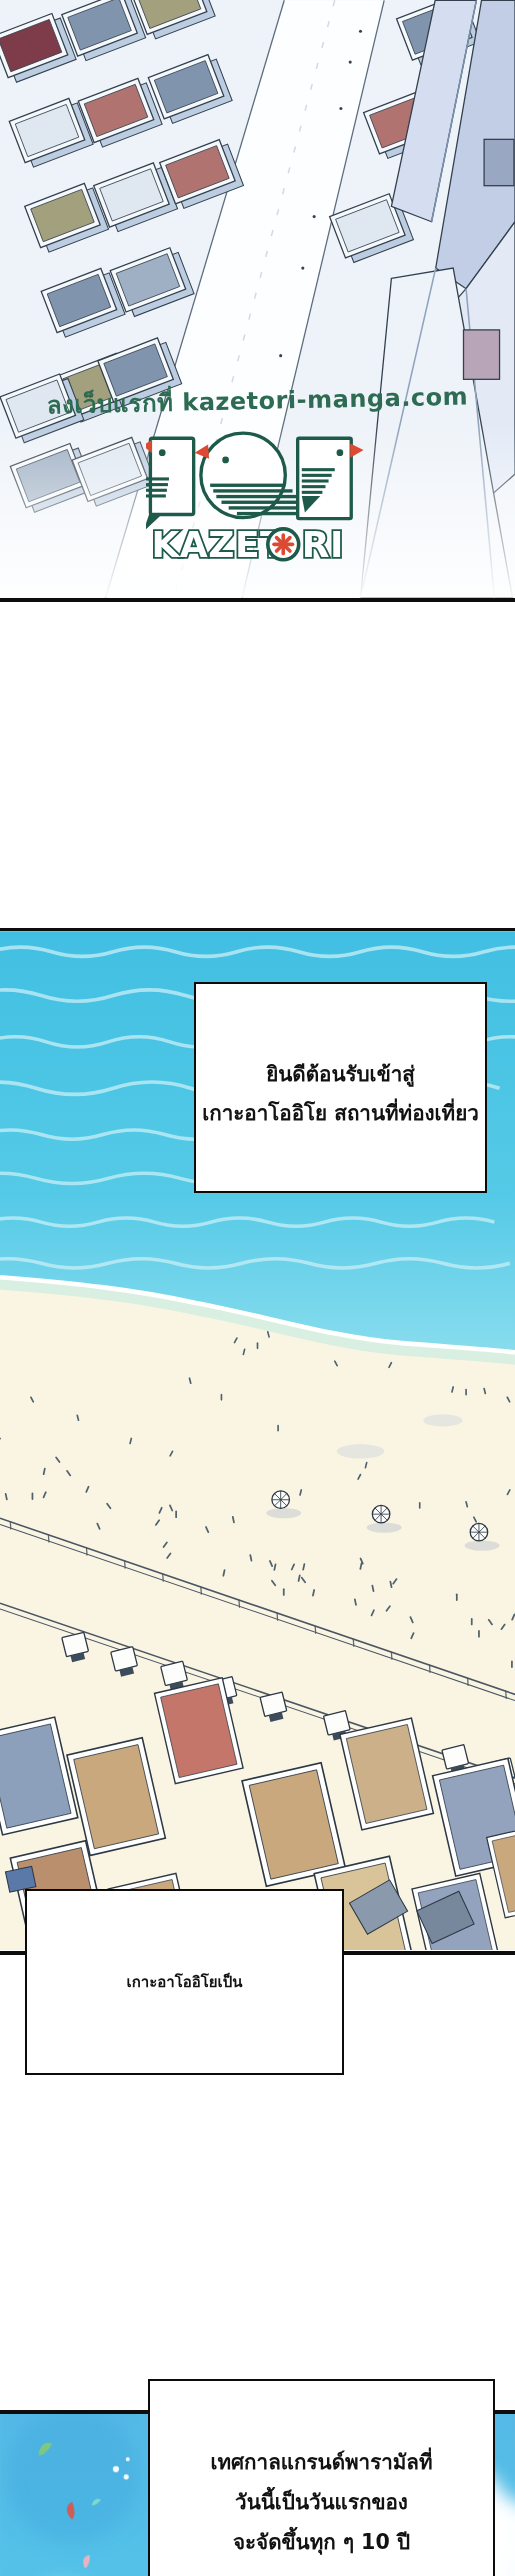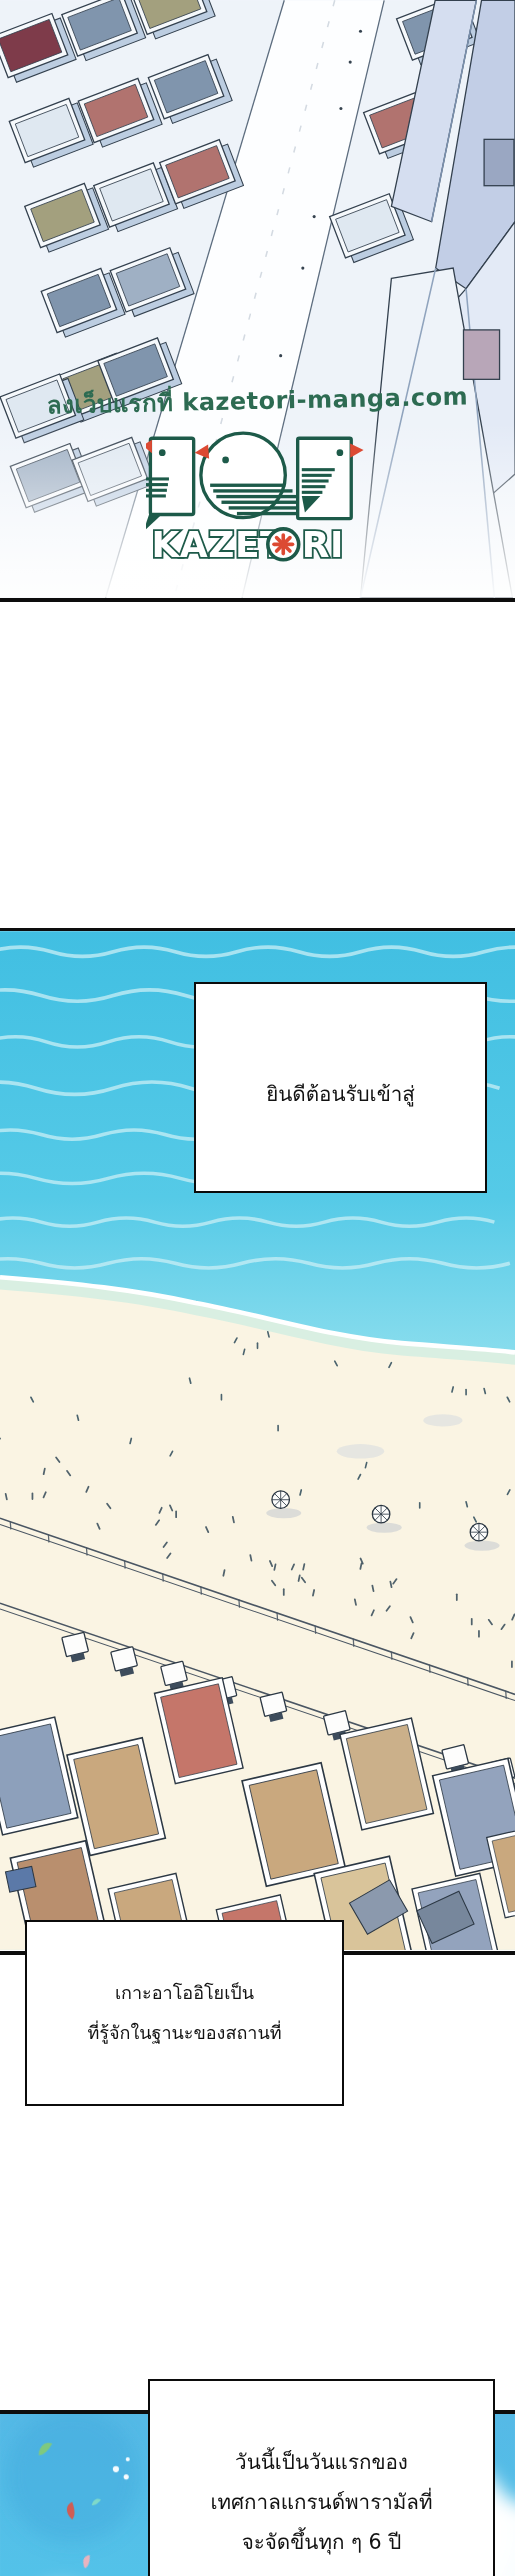"ยินดีต้อนรับเข้าสู่" .tbox { font-weight: 400 -> 700 }
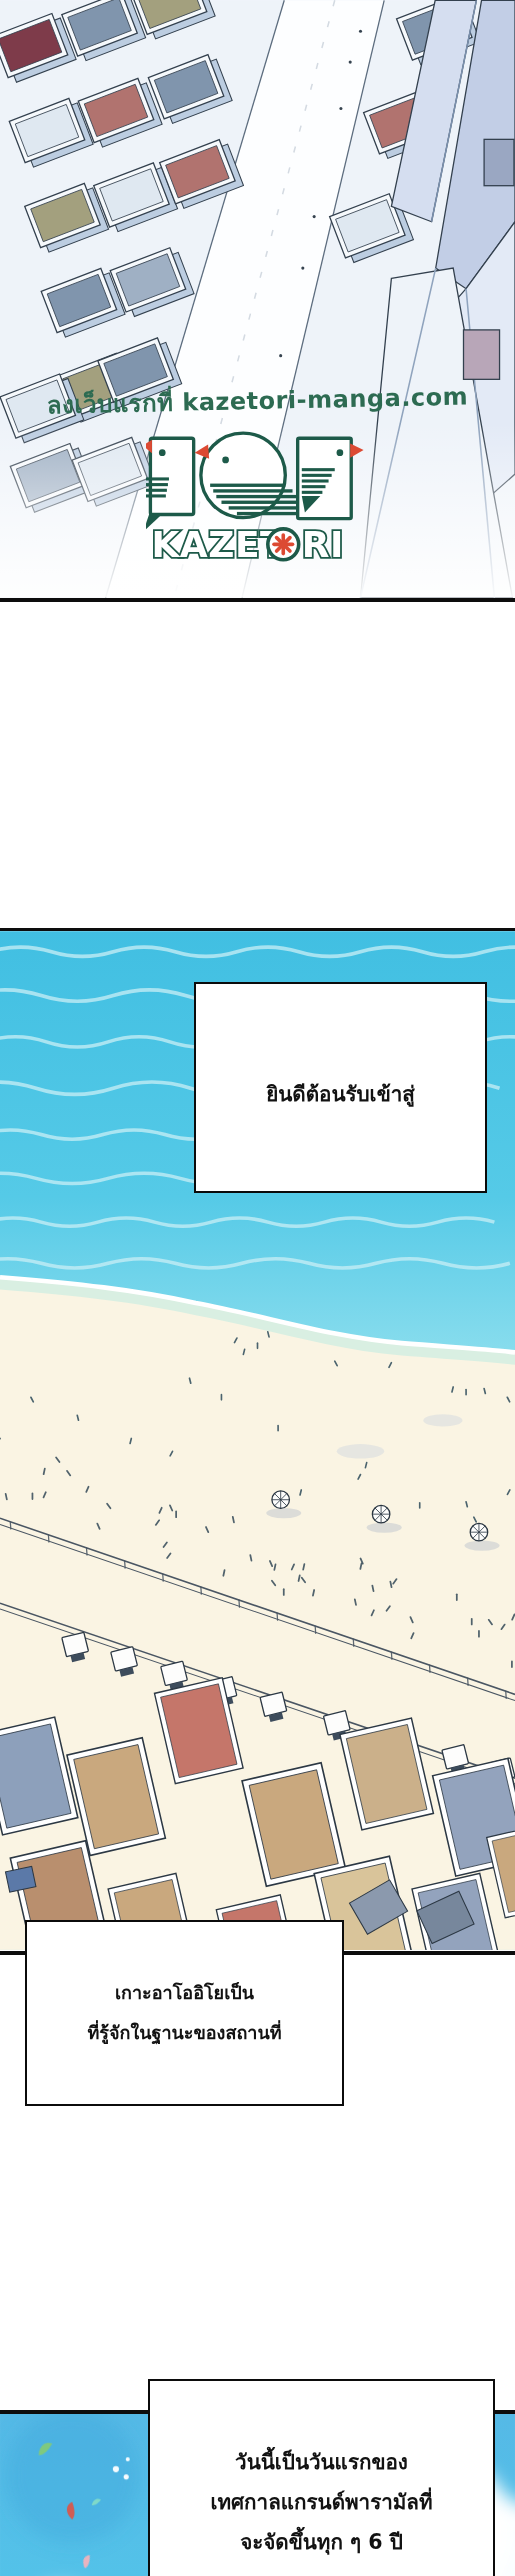"เกาะอาโออิโย สถานที่ท่องเที่ยว" span { html: none -> <span>เกาะอาโออิโย สถานที่ท่องเที่ยว</span> }
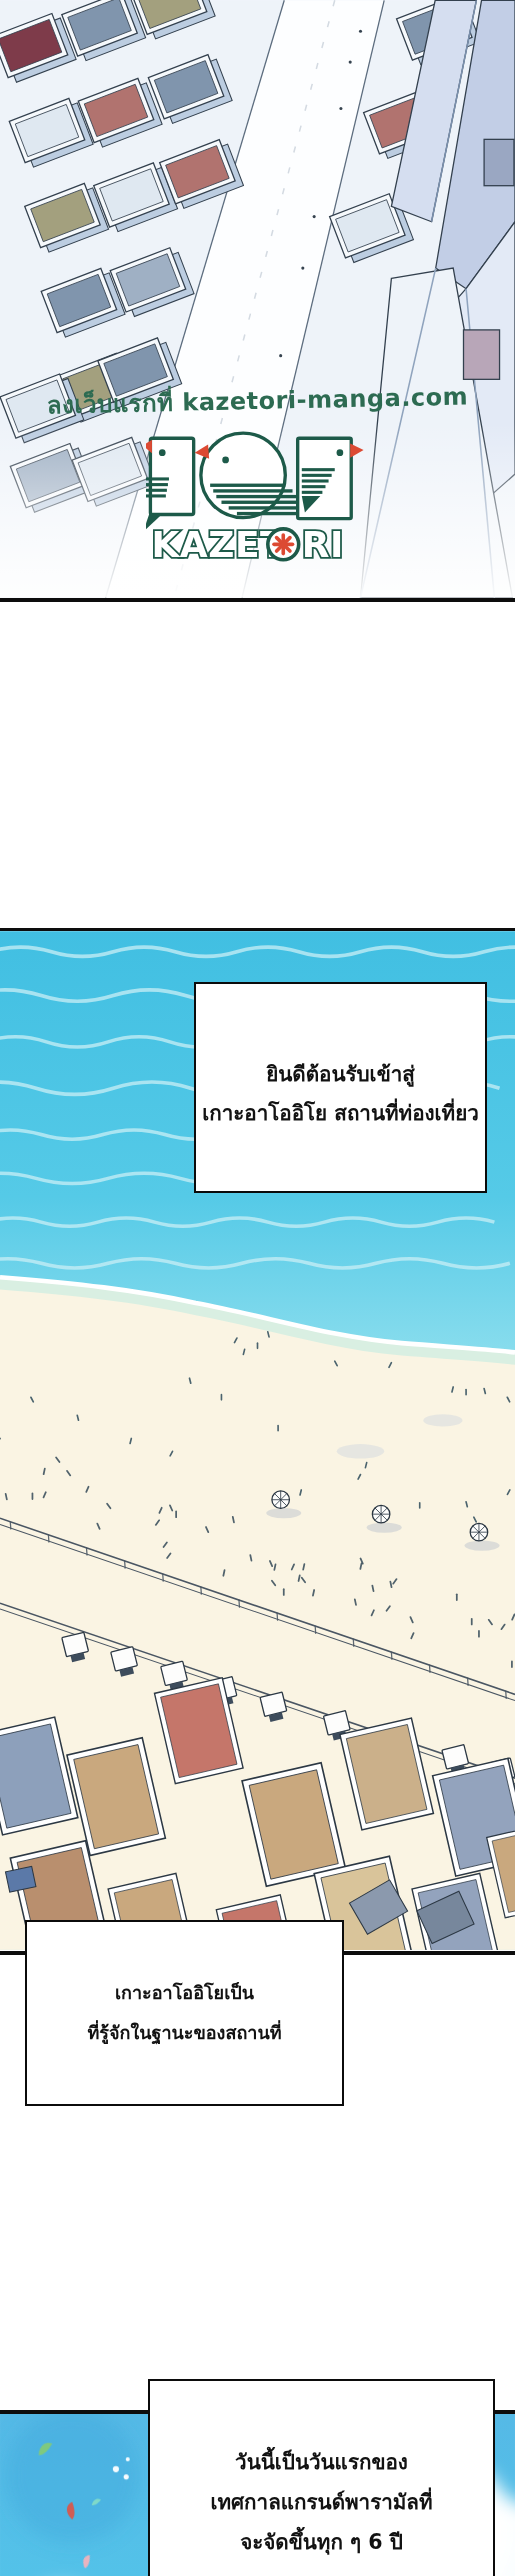"เกาะอาโออิโยเป็น" #box2 { font-size: 18px -> 15px; margin-top: 31px -> none }
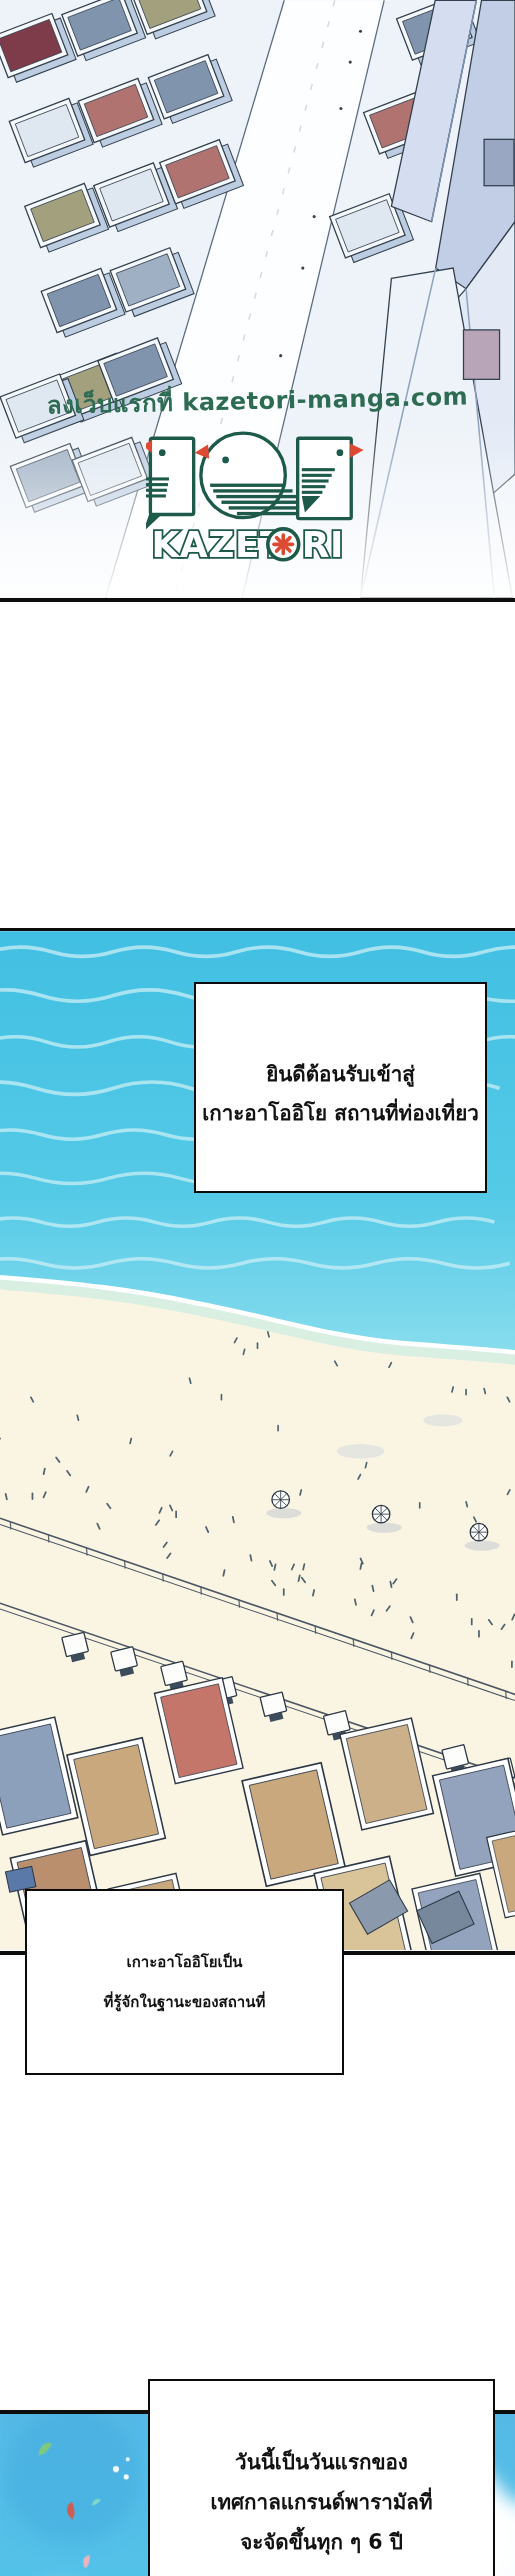"ที่รู้จักในฐานะของสถานที่" span { html: <span>ที่รู้จักในฐานะของสถานที่</span> -> none }
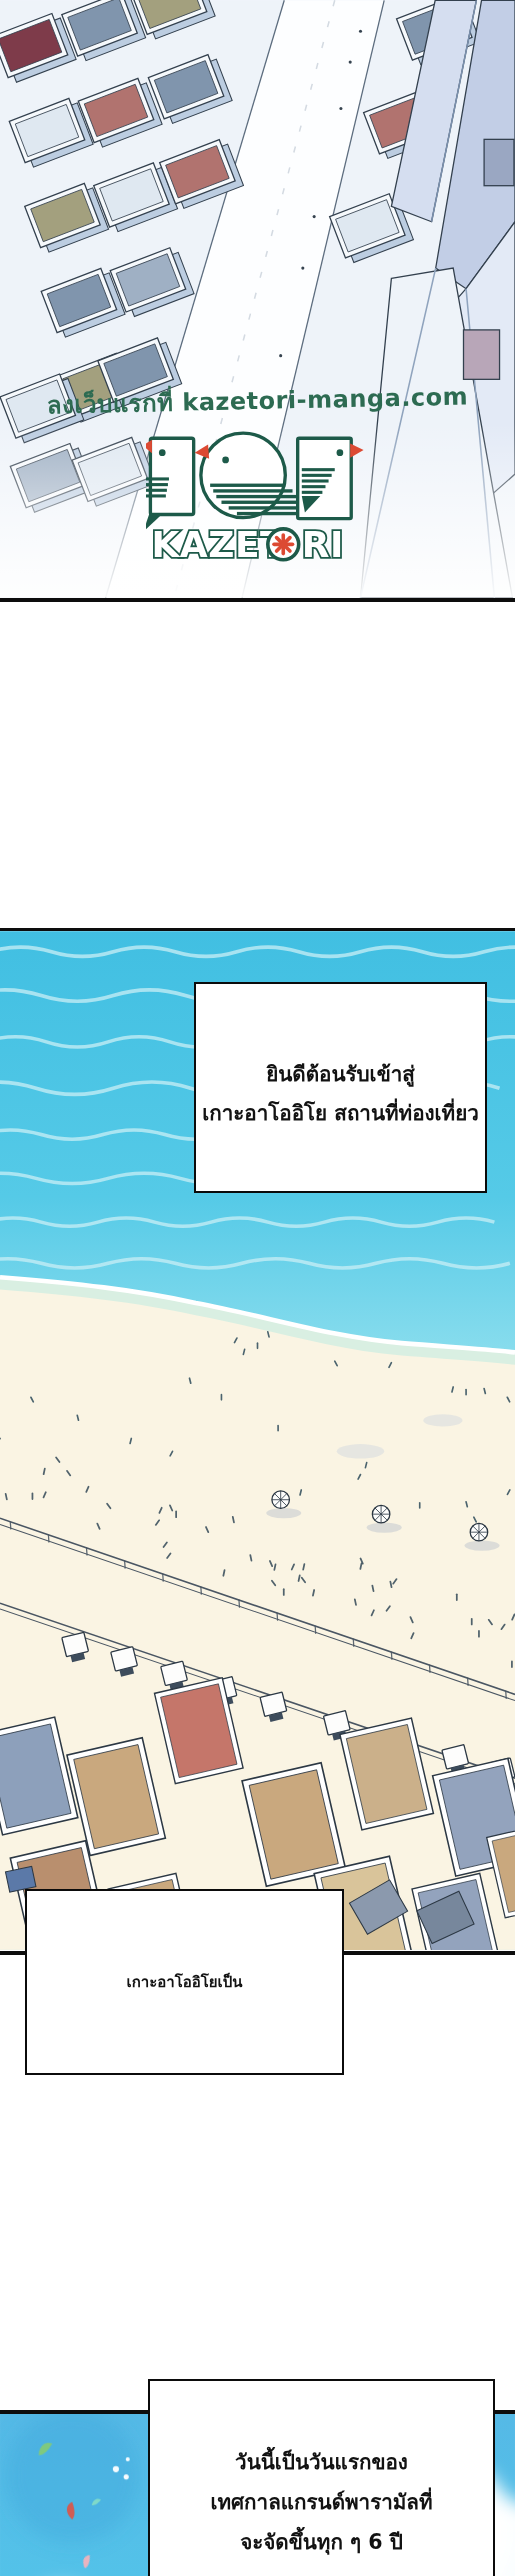"วันนี้เป็นวันแรกของ" span { order: before "เทศกาลแกรนด์พารามัลที่" -> after "เทศกาลแกรนด์พารามัลที่" }
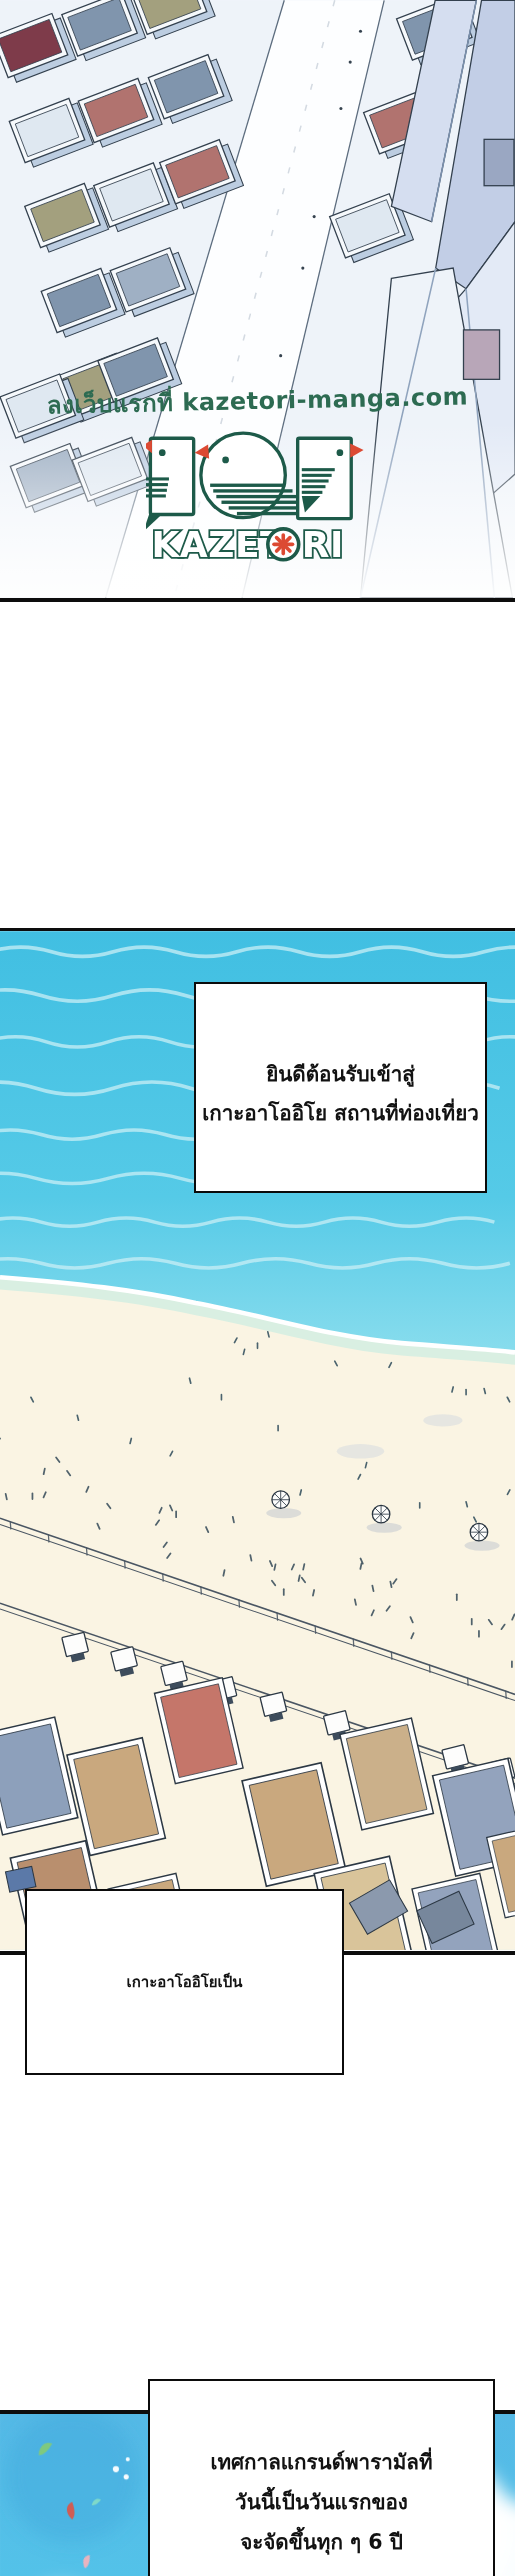"จะจัดขึ้นทุก ๆ 6 ปี" span { text: 6 -> 10 }
